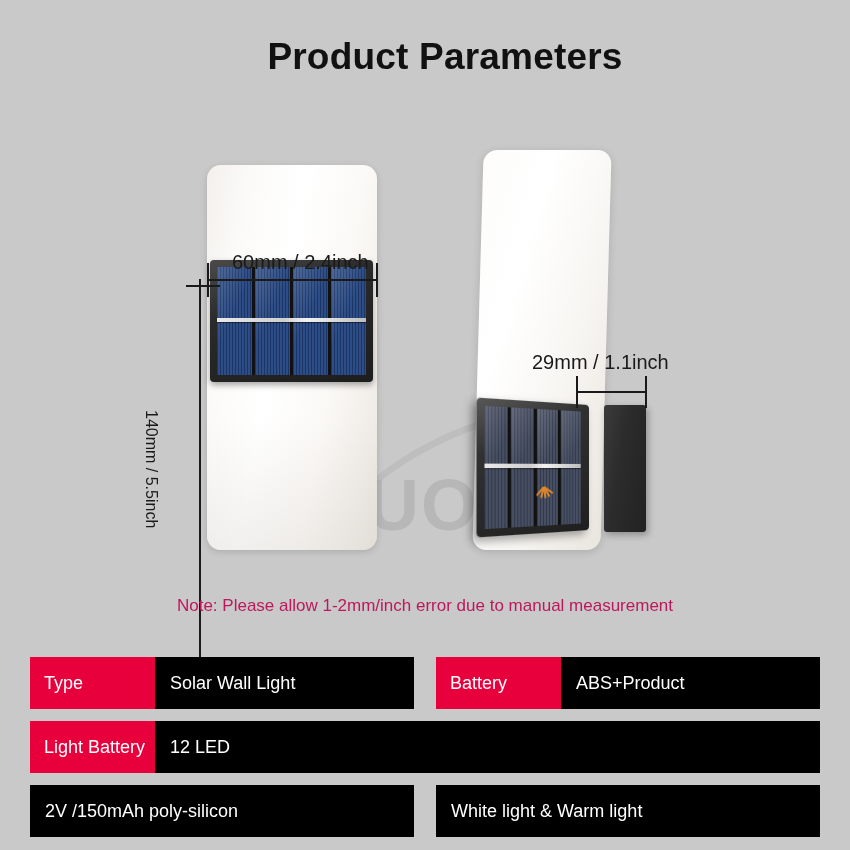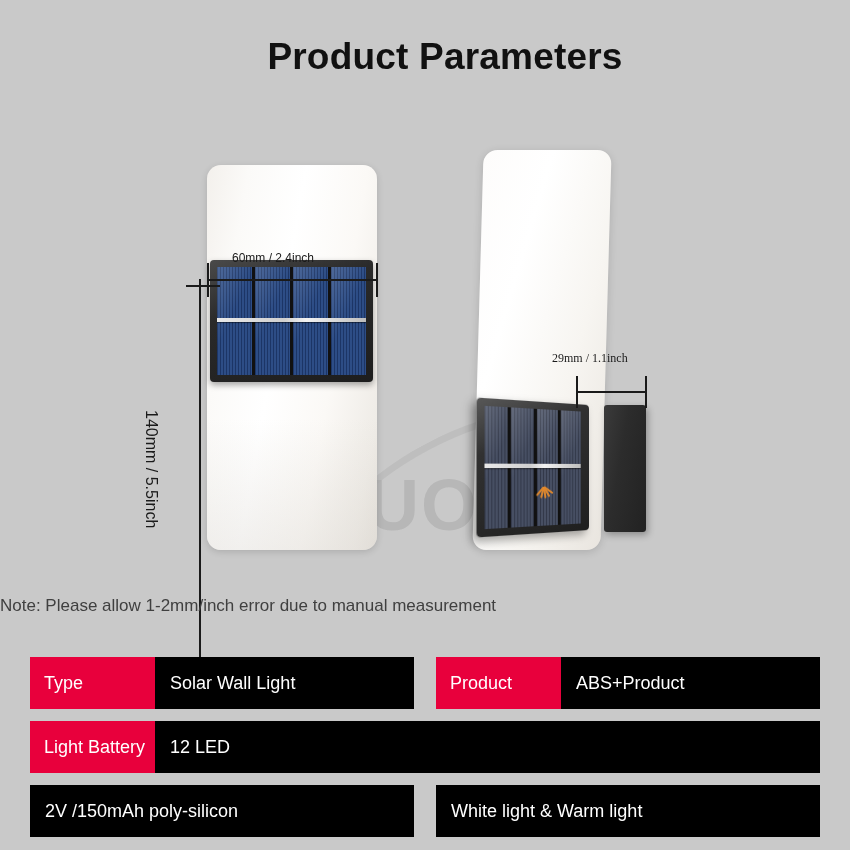"60mm / 2.4inch" .dim-label { font-size: 12px -> 20px }
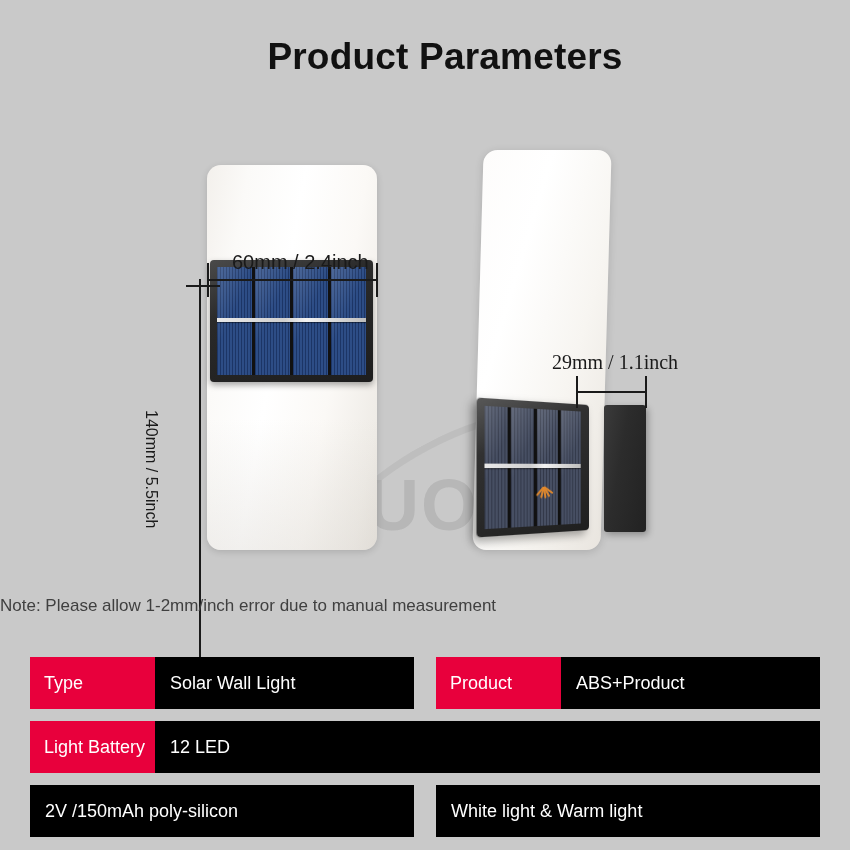"29mm / 1.1inch" .dim-depth-label { font-family: Liberation Serif, serif -> none; left: 552px -> 532px }
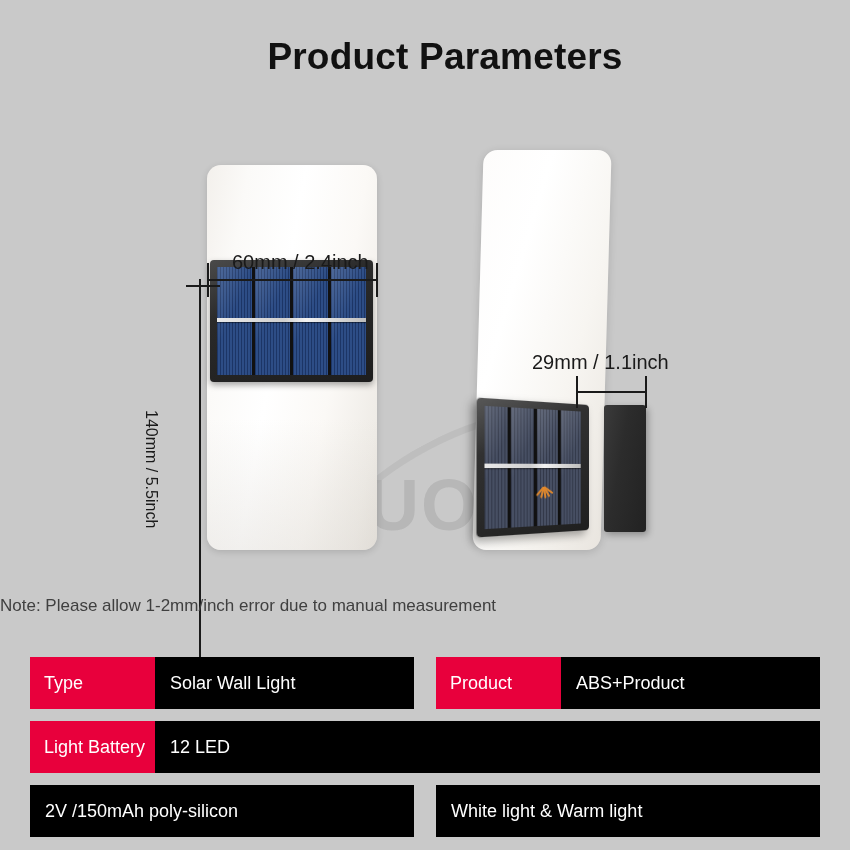"Note: Please allow 1-2mm/inch error" .note { color: #404040 -> #be185d; text-align: none -> center }
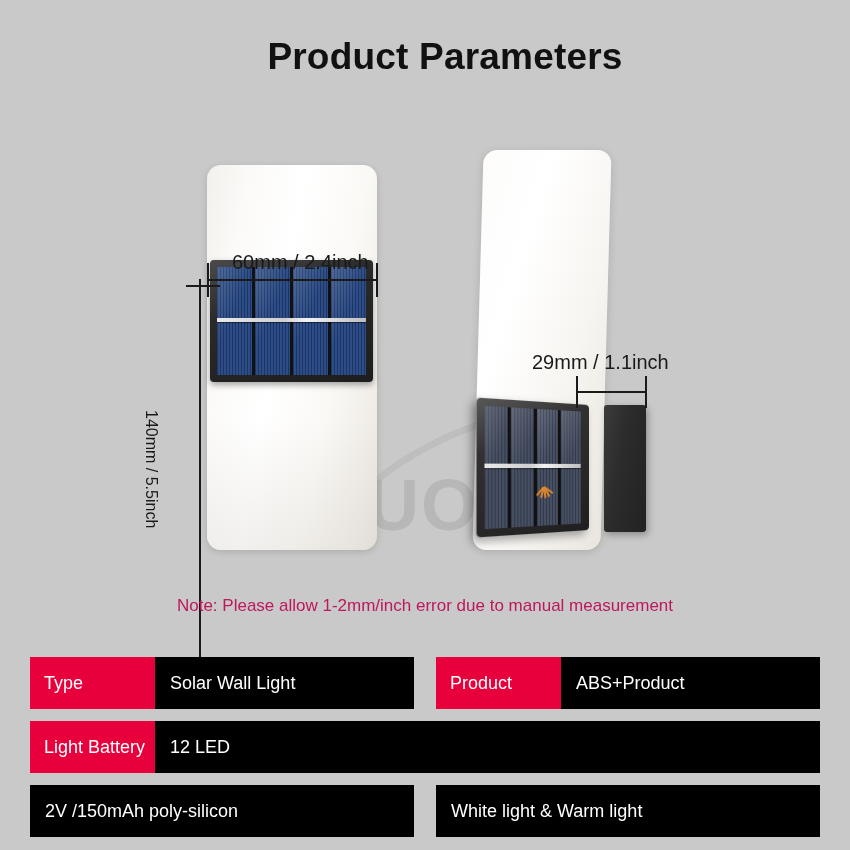"Product" div.spec-label { text: Product -> Battery }
